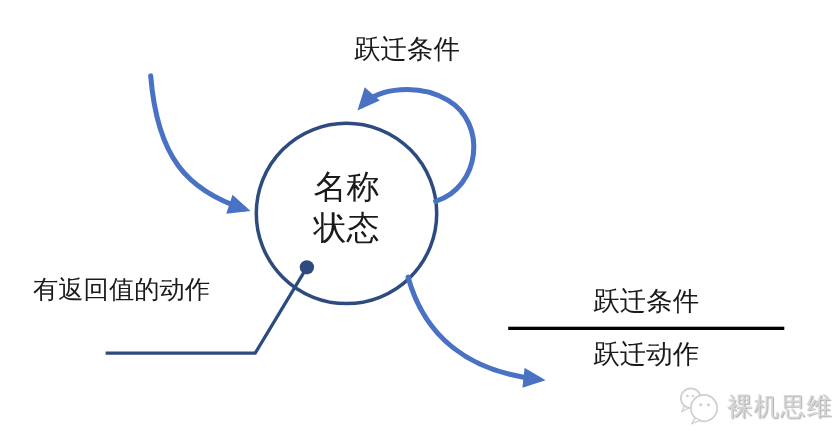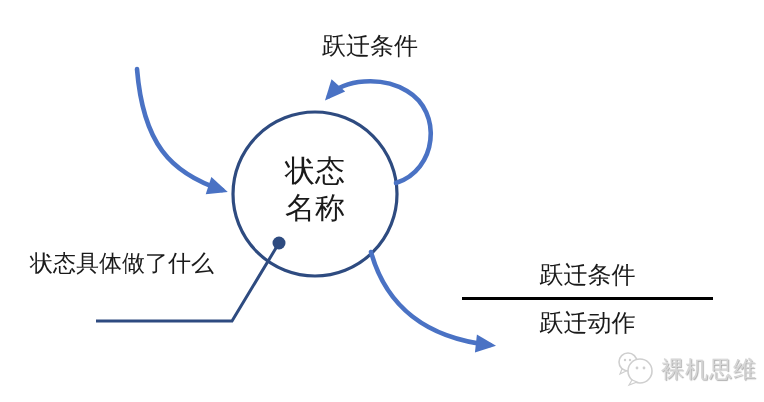"状态" div { order: before "名称" -> after "名称" }
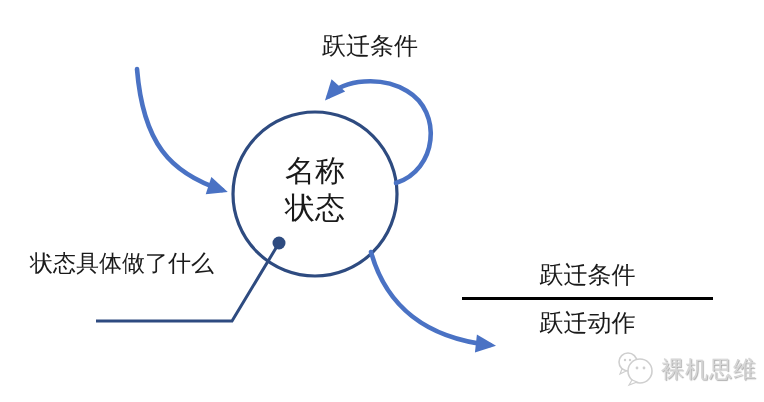"状态具体做了什么" div { text: 状态具体做了什么 -> 有返回值的动作 }
